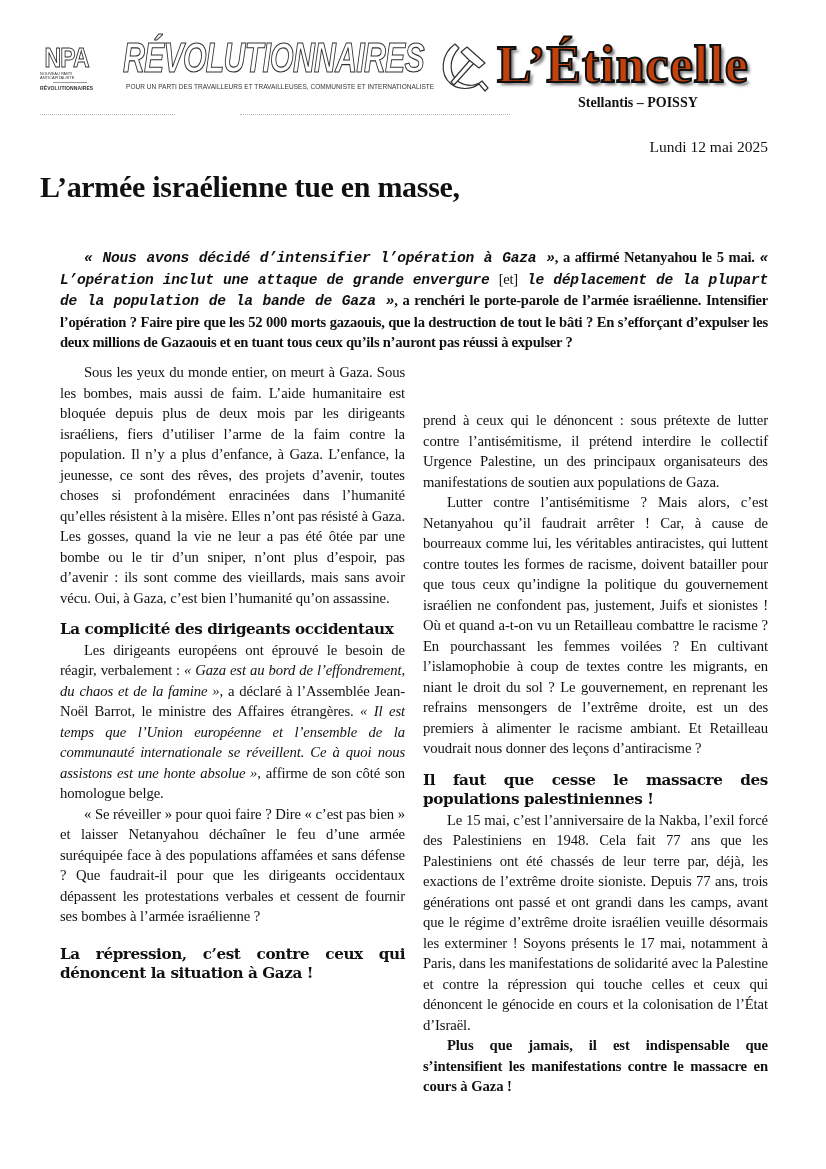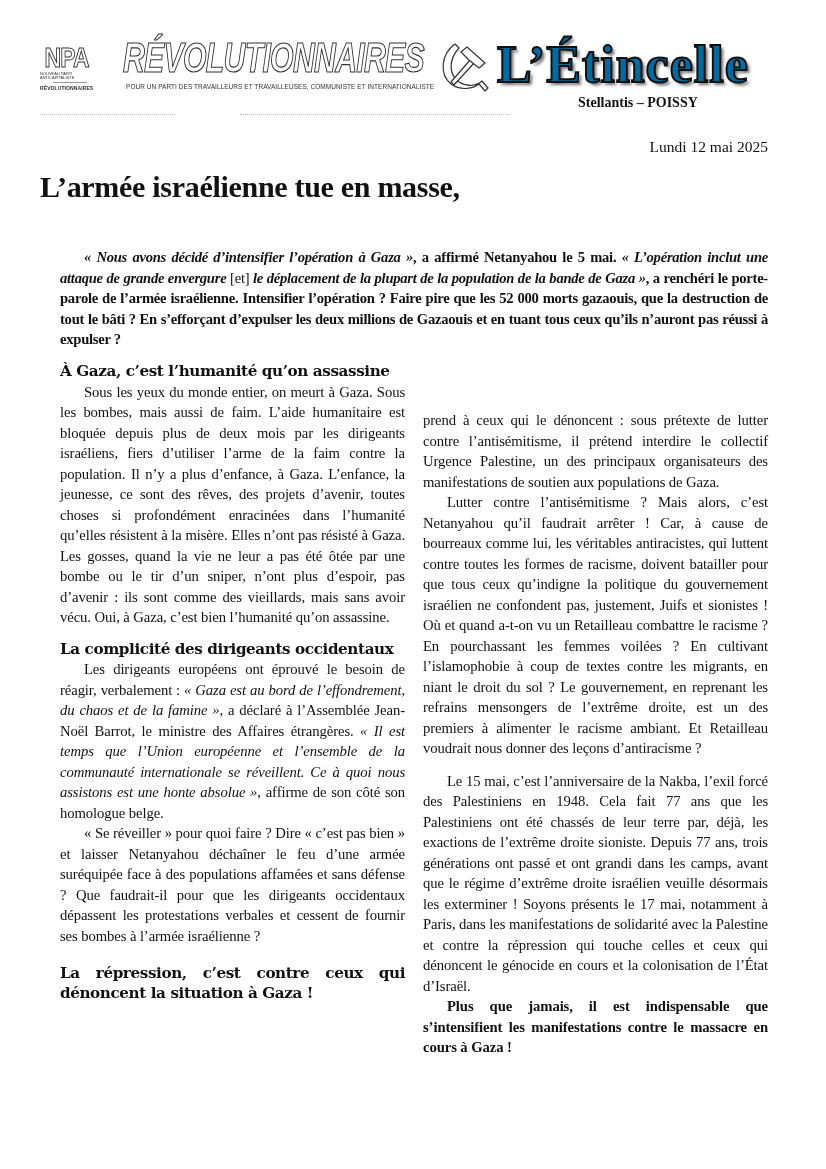"L’Étincelle" .masthead { color: #0369a1 -> #c2410c }
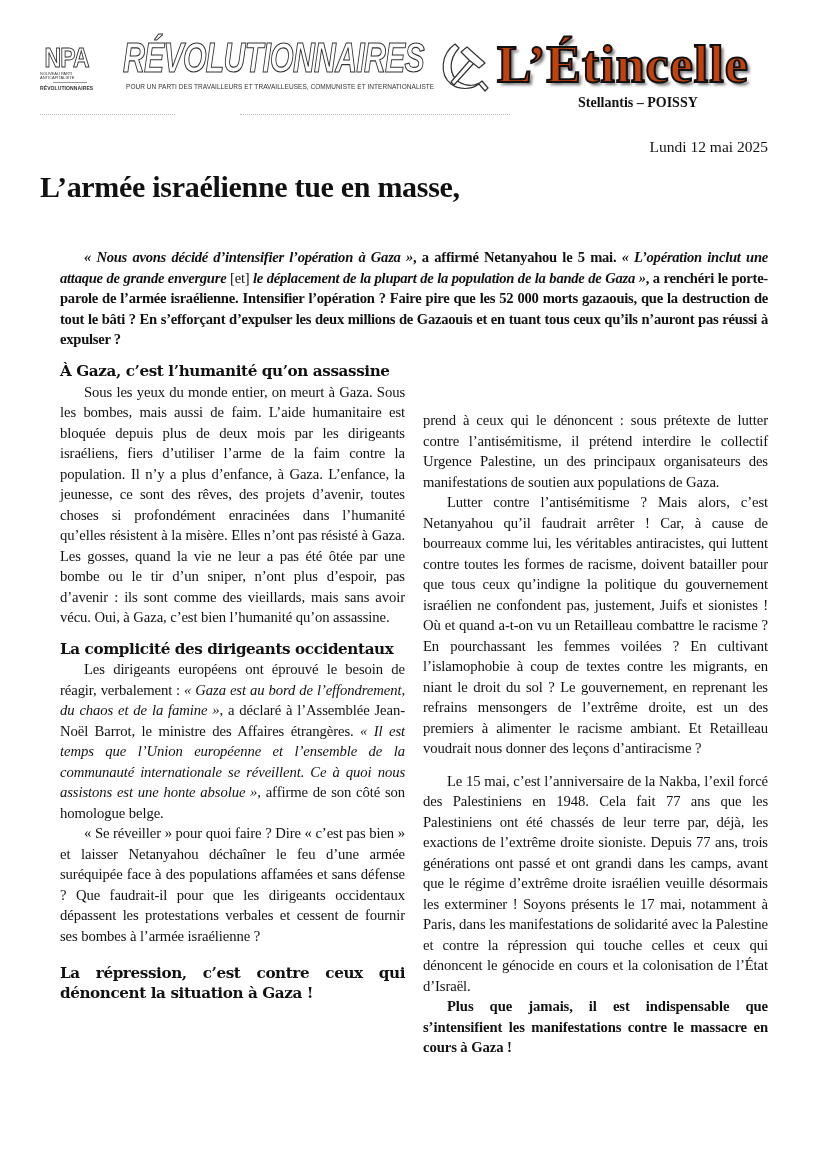"« Nous avons décidé d’intensifier" .lead i { font-family: none -> Liberation Mono, monospace }
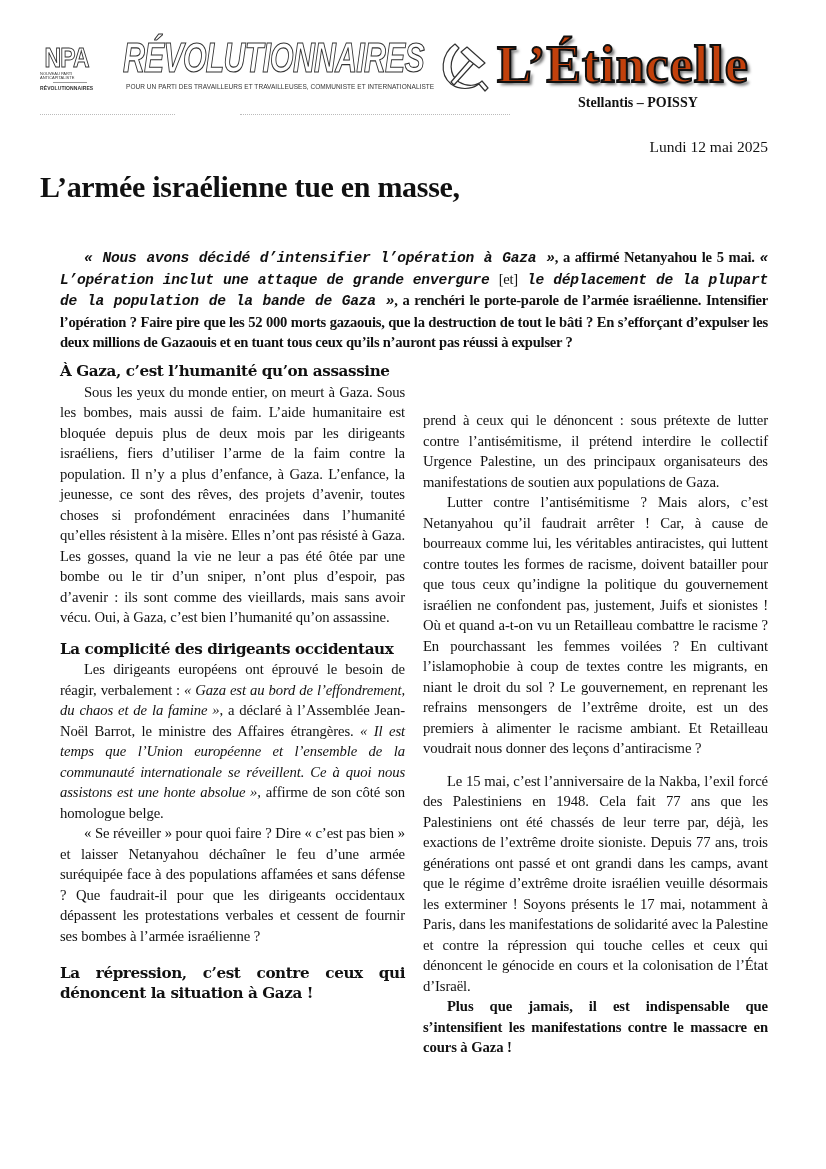"À Gaza, c’est l’humanité qu’on" h2.sec-title { html: <h2>À Gaza, c’est l’humanité qu’on assassine</h2> -> none }
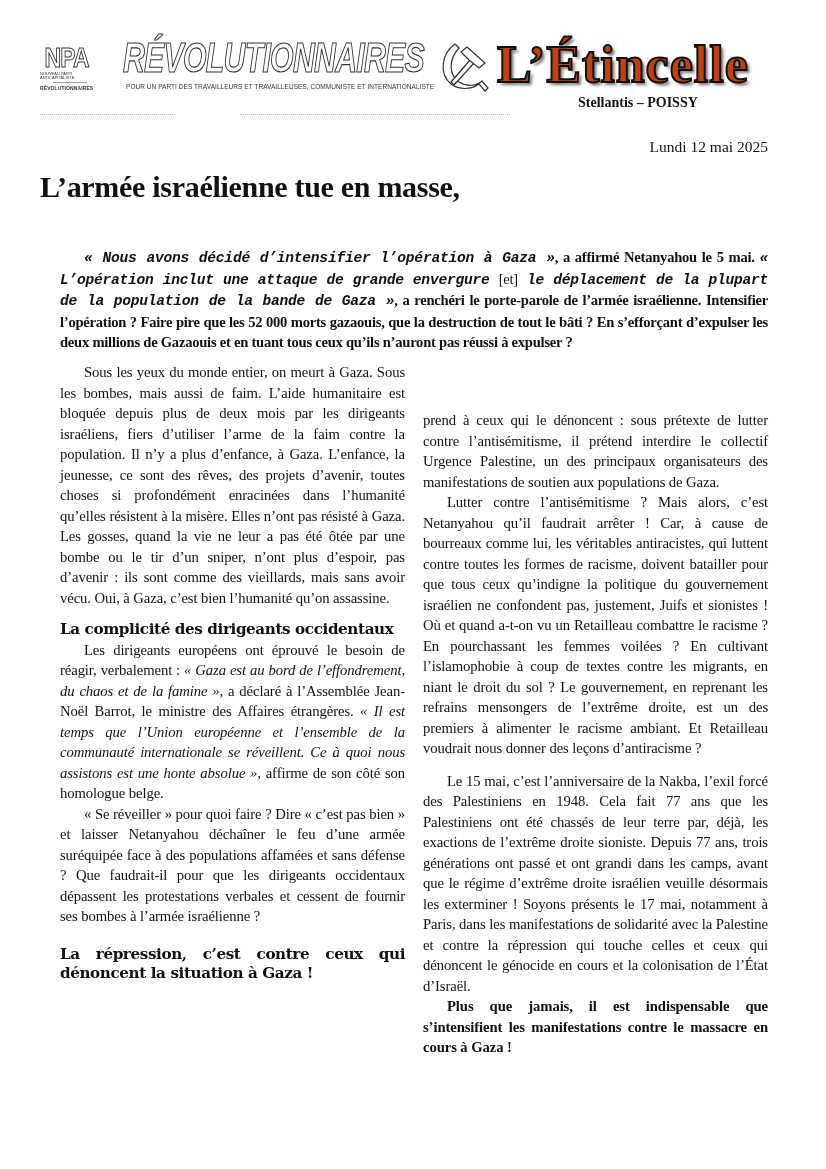"Il faut que cesse le" h2.sec-title { html: none -> <h2>Il faut que cesse le massacre des populations palestiniennes !</h2> }
